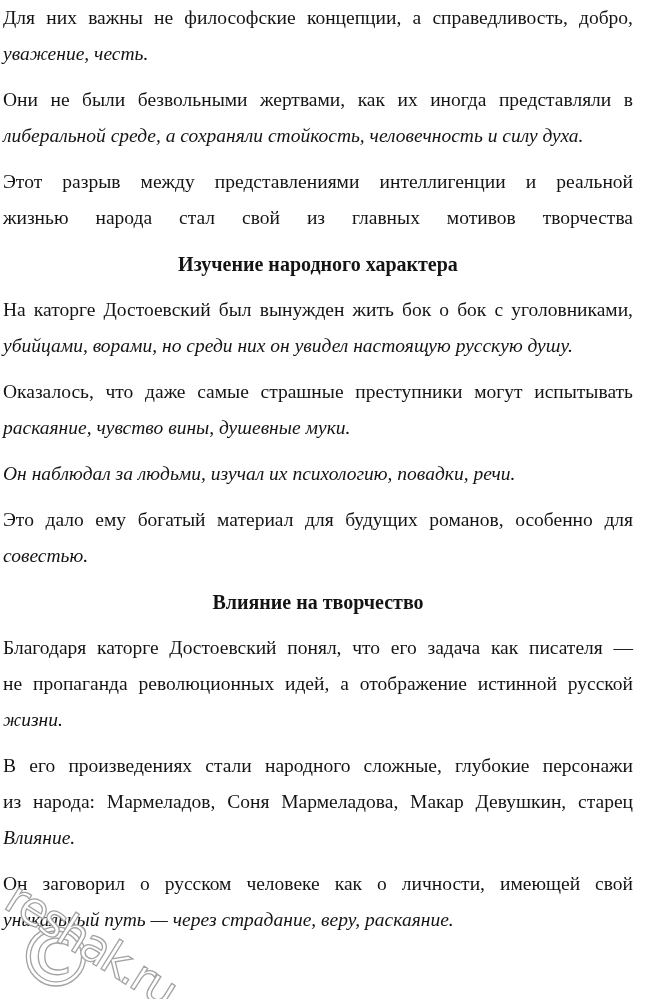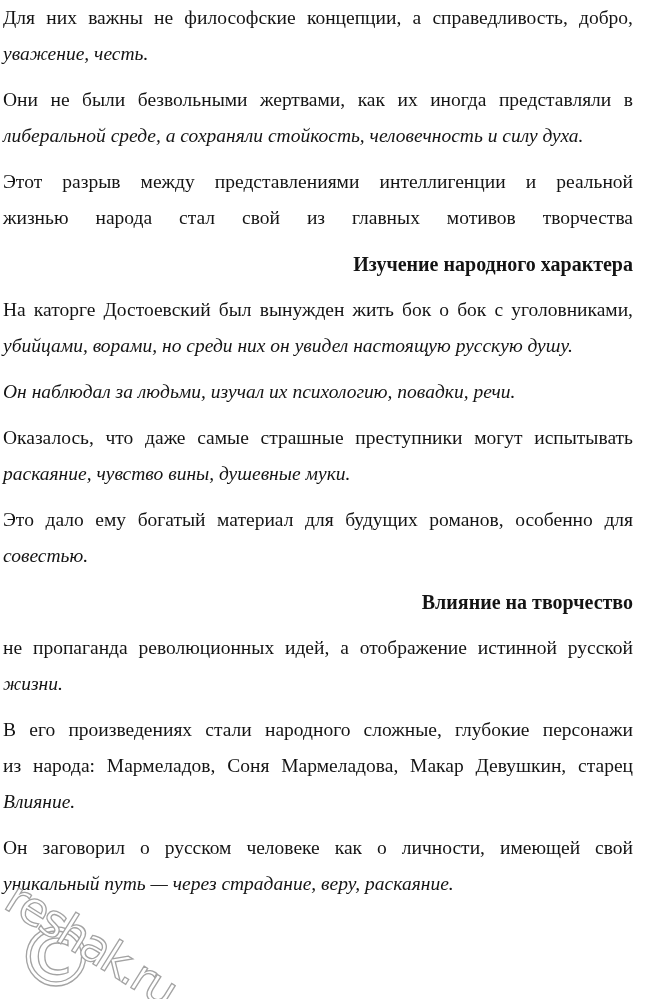"Изучение народного характера" .heading { text-align: right -> center }
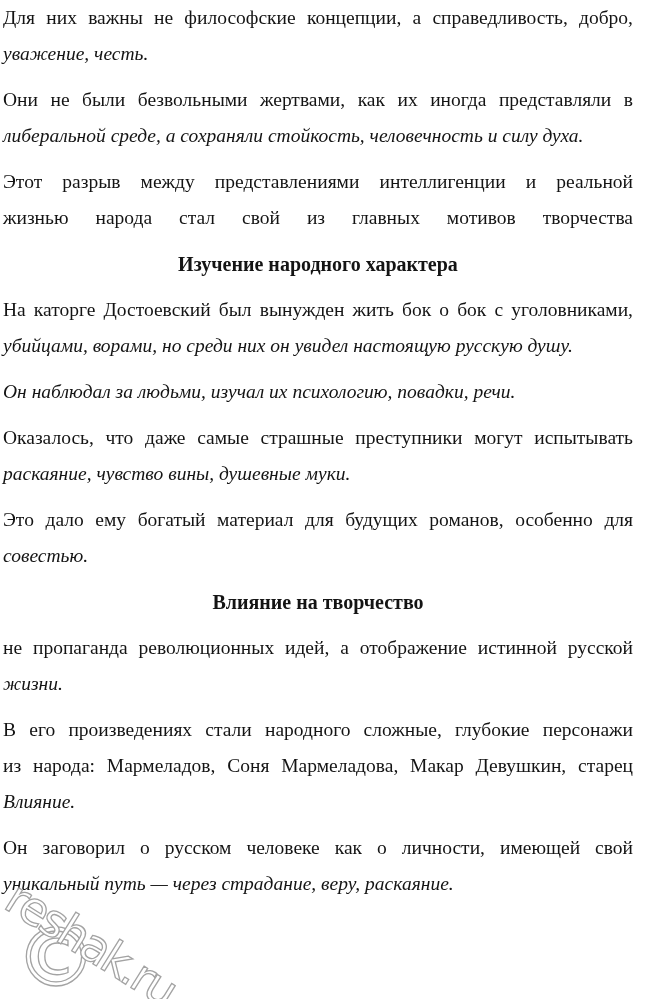"Он наблюдал за людьми, изучал" p.para { order: before "Оказалось, что даже самые страшные" -> after "Оказалось, что даже самые страшные" }
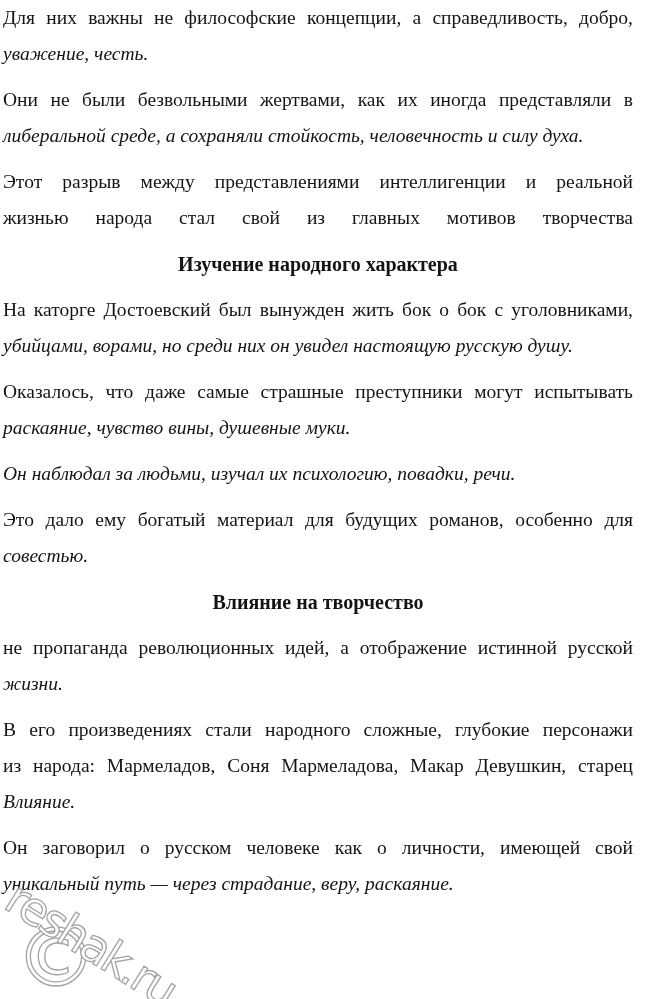"Благодаря каторге Достоевский понял, что" span.jl { html: none -> <span>Благодаря каторге Достоевский понял, что его задача как писателя —</span> }
